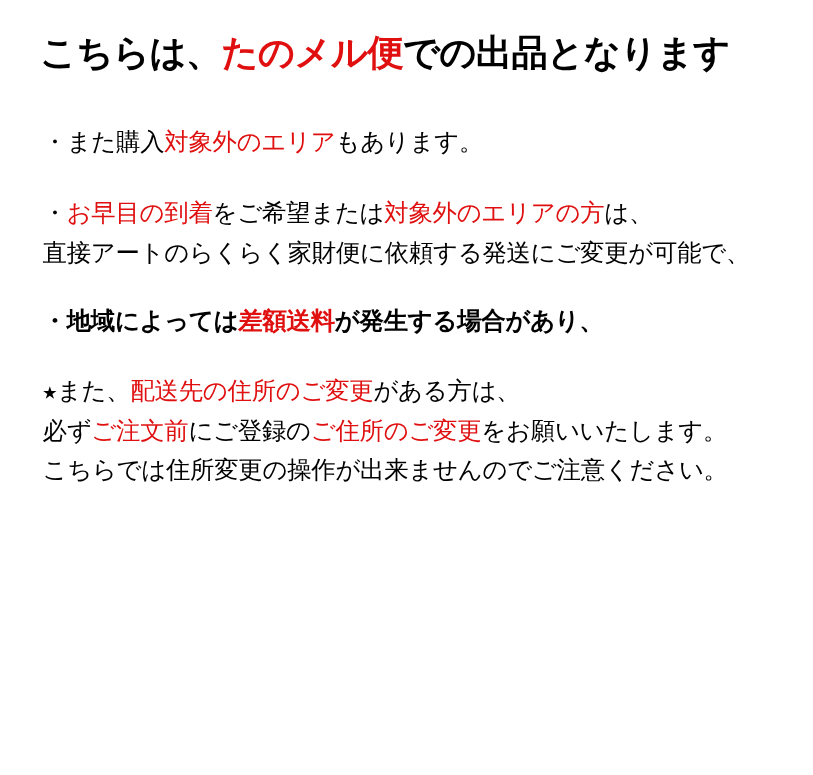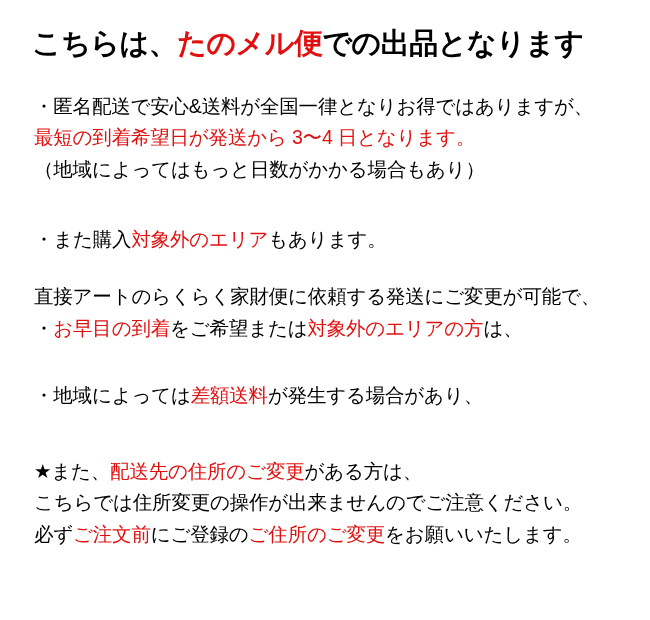"・匿名配送で安心&送料が全国一律となりお得ではありますが、" div.block { html: <div> <div><span>・匿名配送で安心&amp;送料が全国一律となりお得ではありますが、</span></div> <div><span>最短の到着希望日が発送から 3〜4 日となります。</span></div> <div><span>（地域によってはもっと日数がかかる場合もあり）</span></div> </div> -> none }
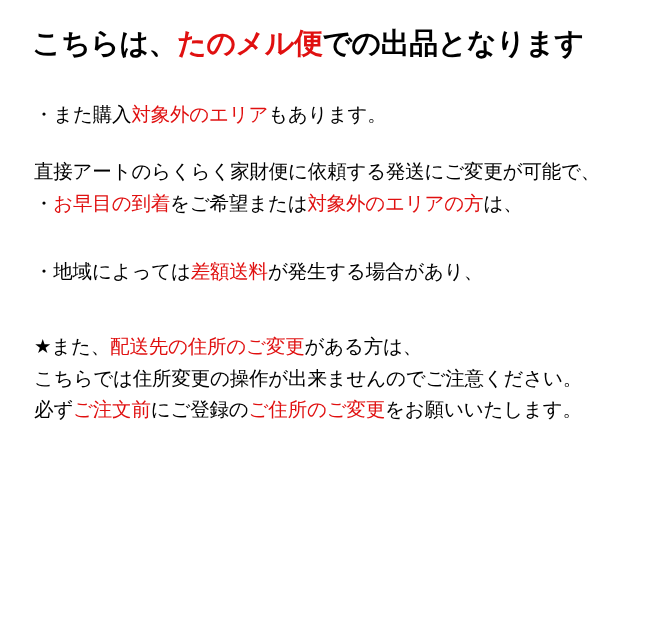"直接アートのらくらく家財便に依頼する発送にご変更が可能で、" div.line { order: before "・お早目の到着をご希望または対象外のエリアの方は、" -> after "・お早目の到着をご希望または対象外のエリアの方は、" }
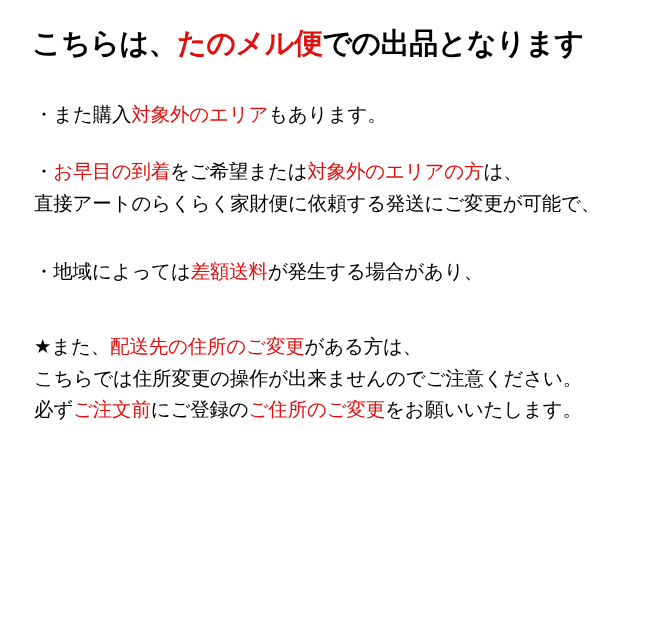"・地域によっては差額送料が発生する場合があり、" .block.b4 { font-weight: none -> bold; margin-top: 36px -> 22px }
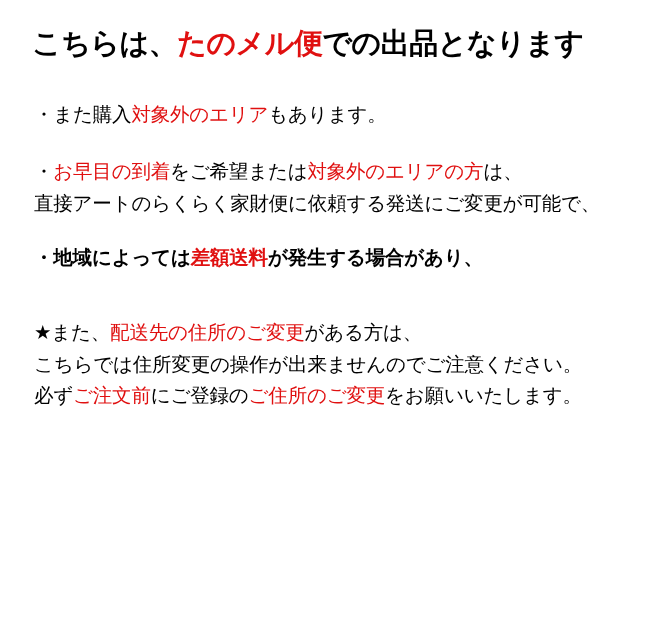"★また、配送先の住所のご変更がある方は、" .block.b5 { font-family: none -> Liberation Mono, monospace; margin-top: 44px -> 26px }
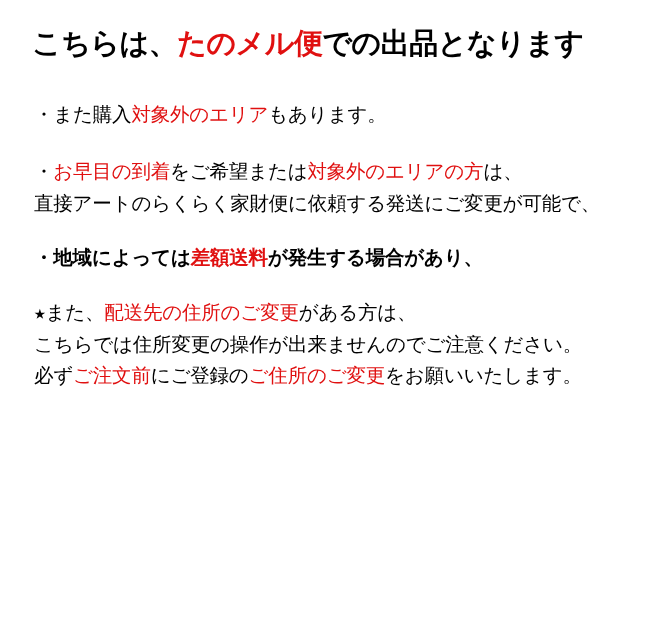"こちらでは住所変更の操作が出来ませんのでご注意ください。" div.line { order: before "必ずご注文前にご登録のご住所のご変更をお願いいたします。" -> after "必ずご注文前にご登録のご住所のご変更をお願いいたします。" }
